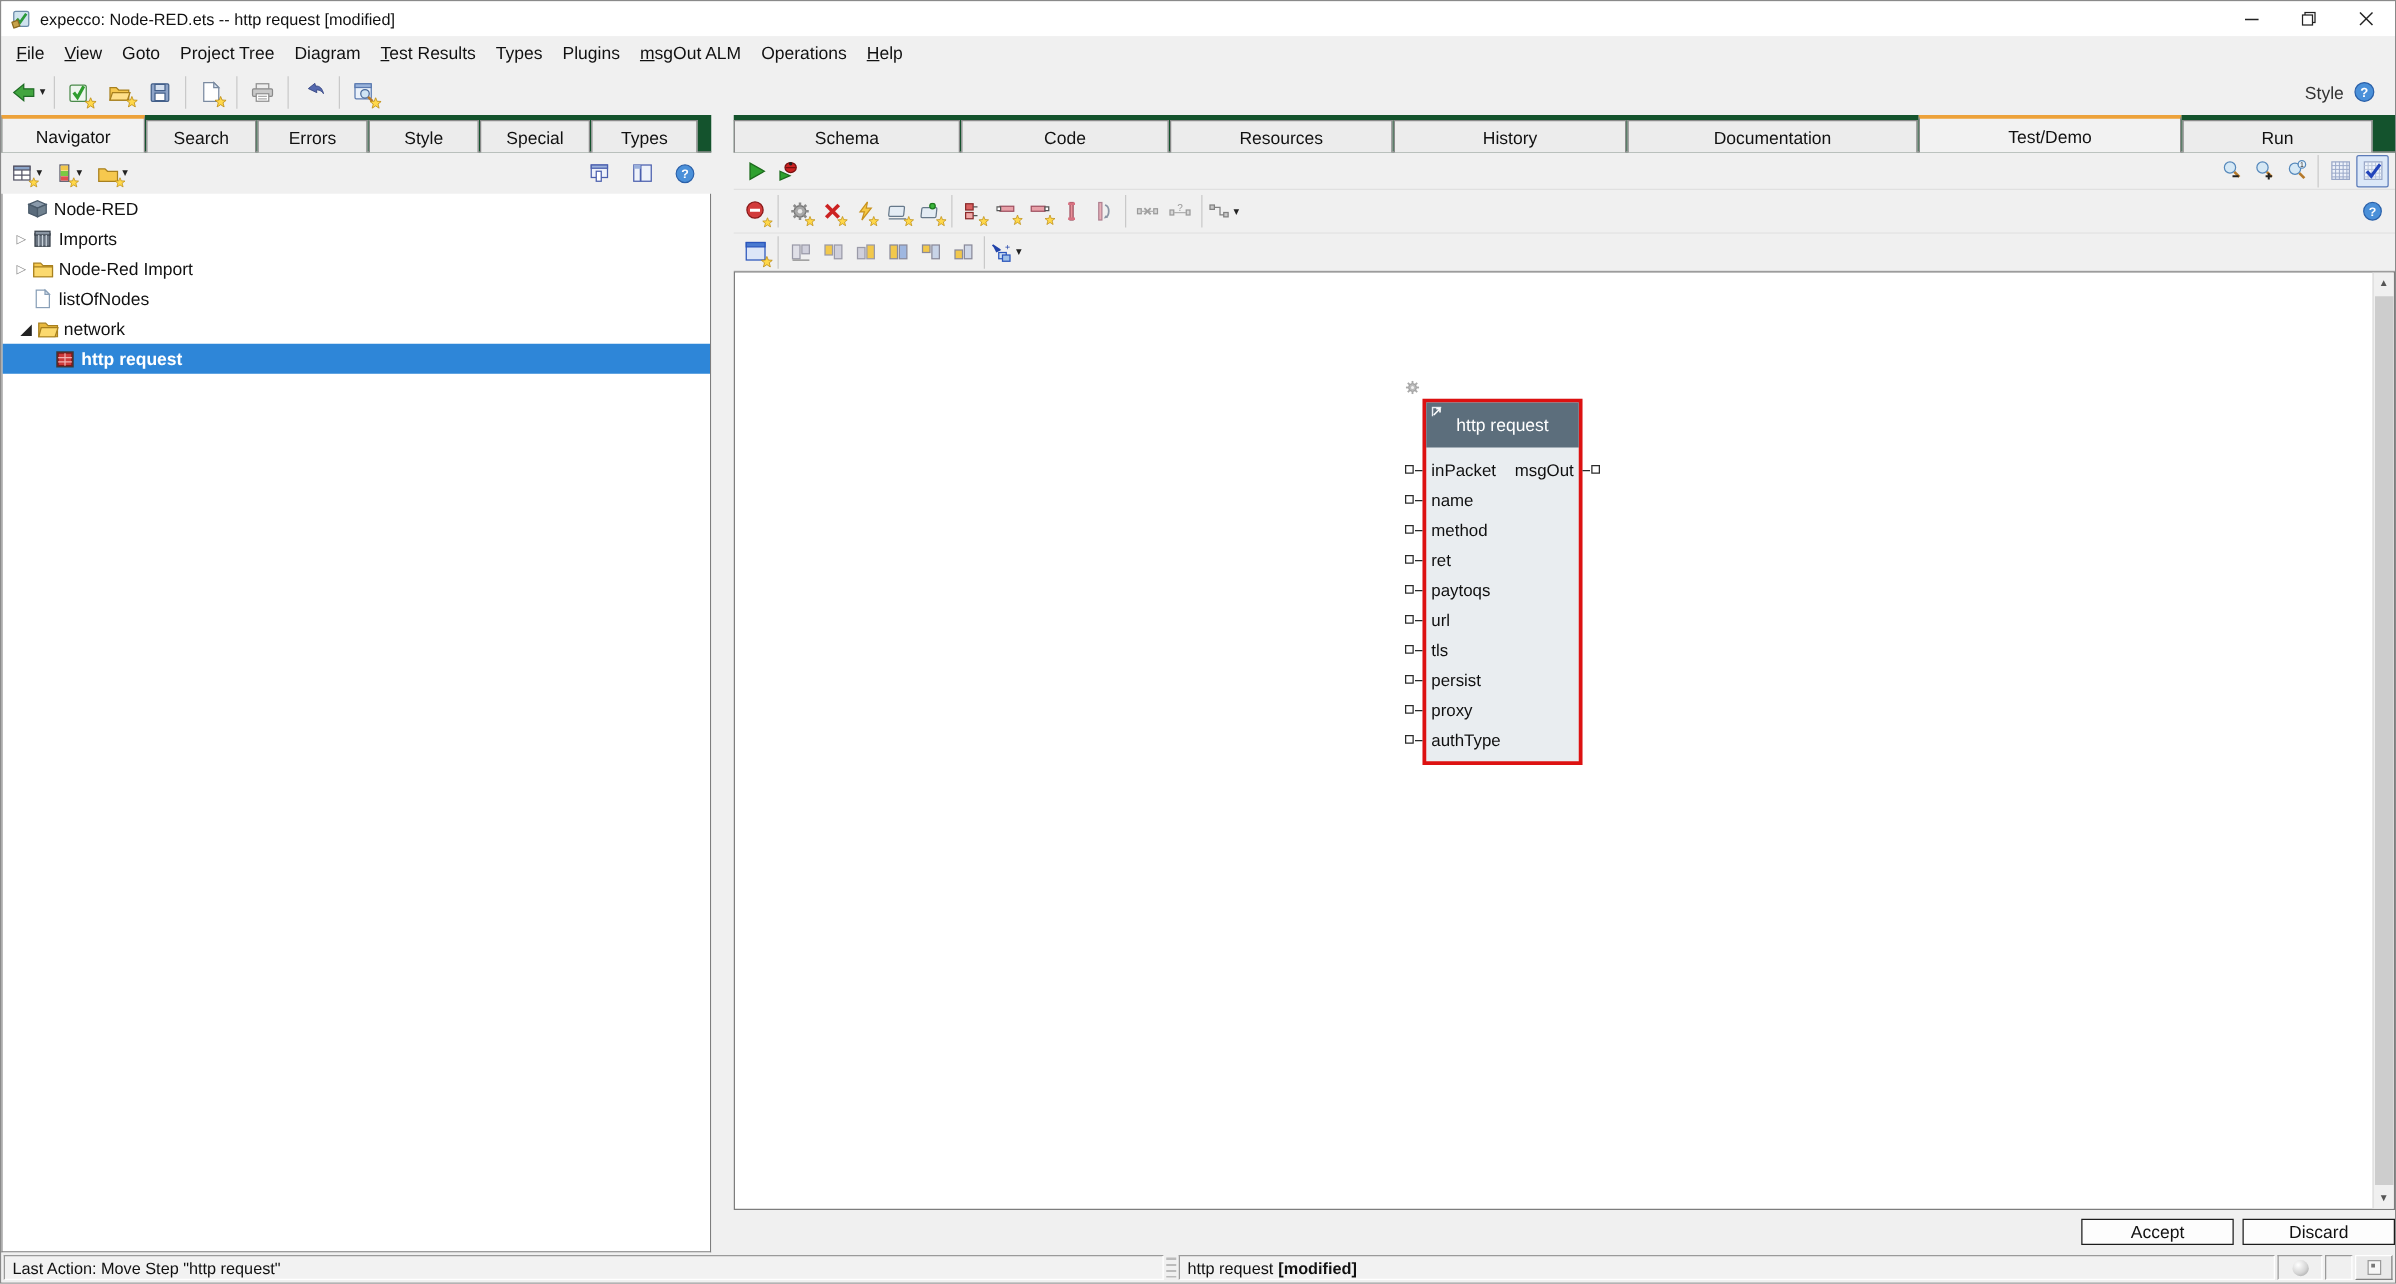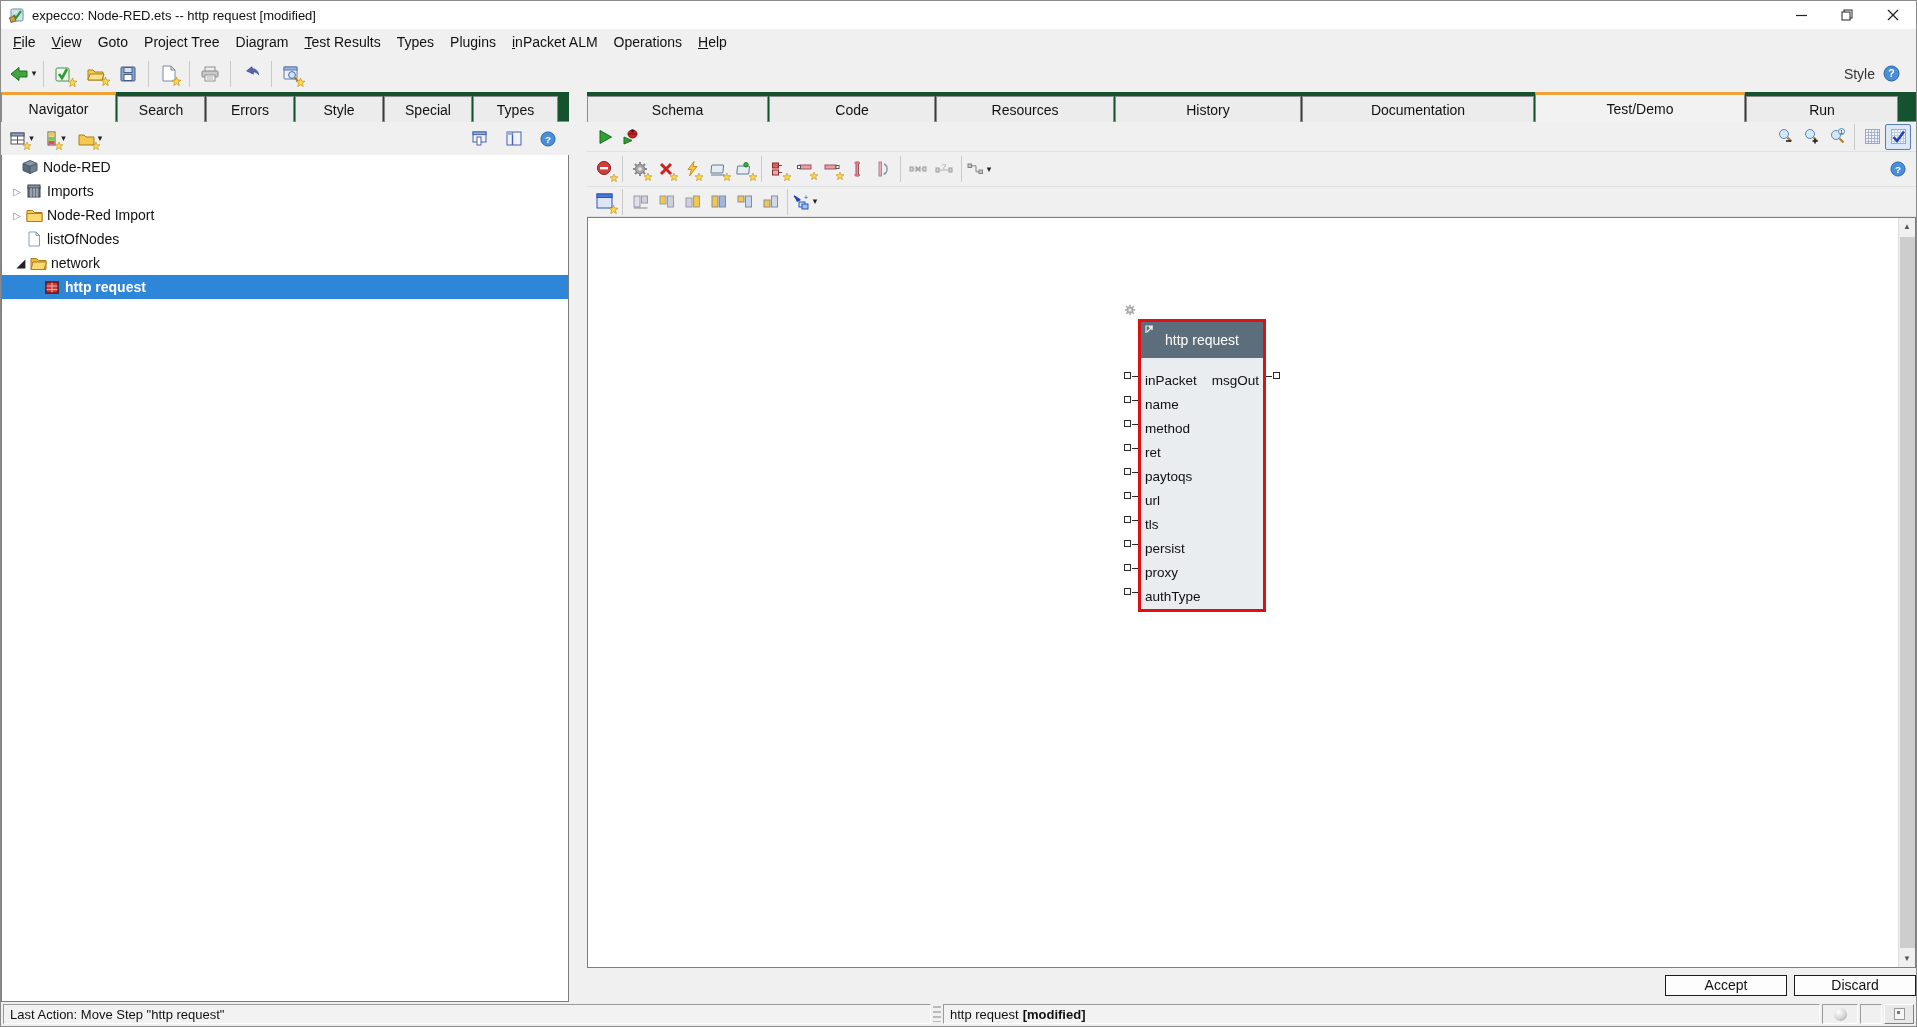"inPacket ALM" span.menu-item { text: inPacket -> msgOut }
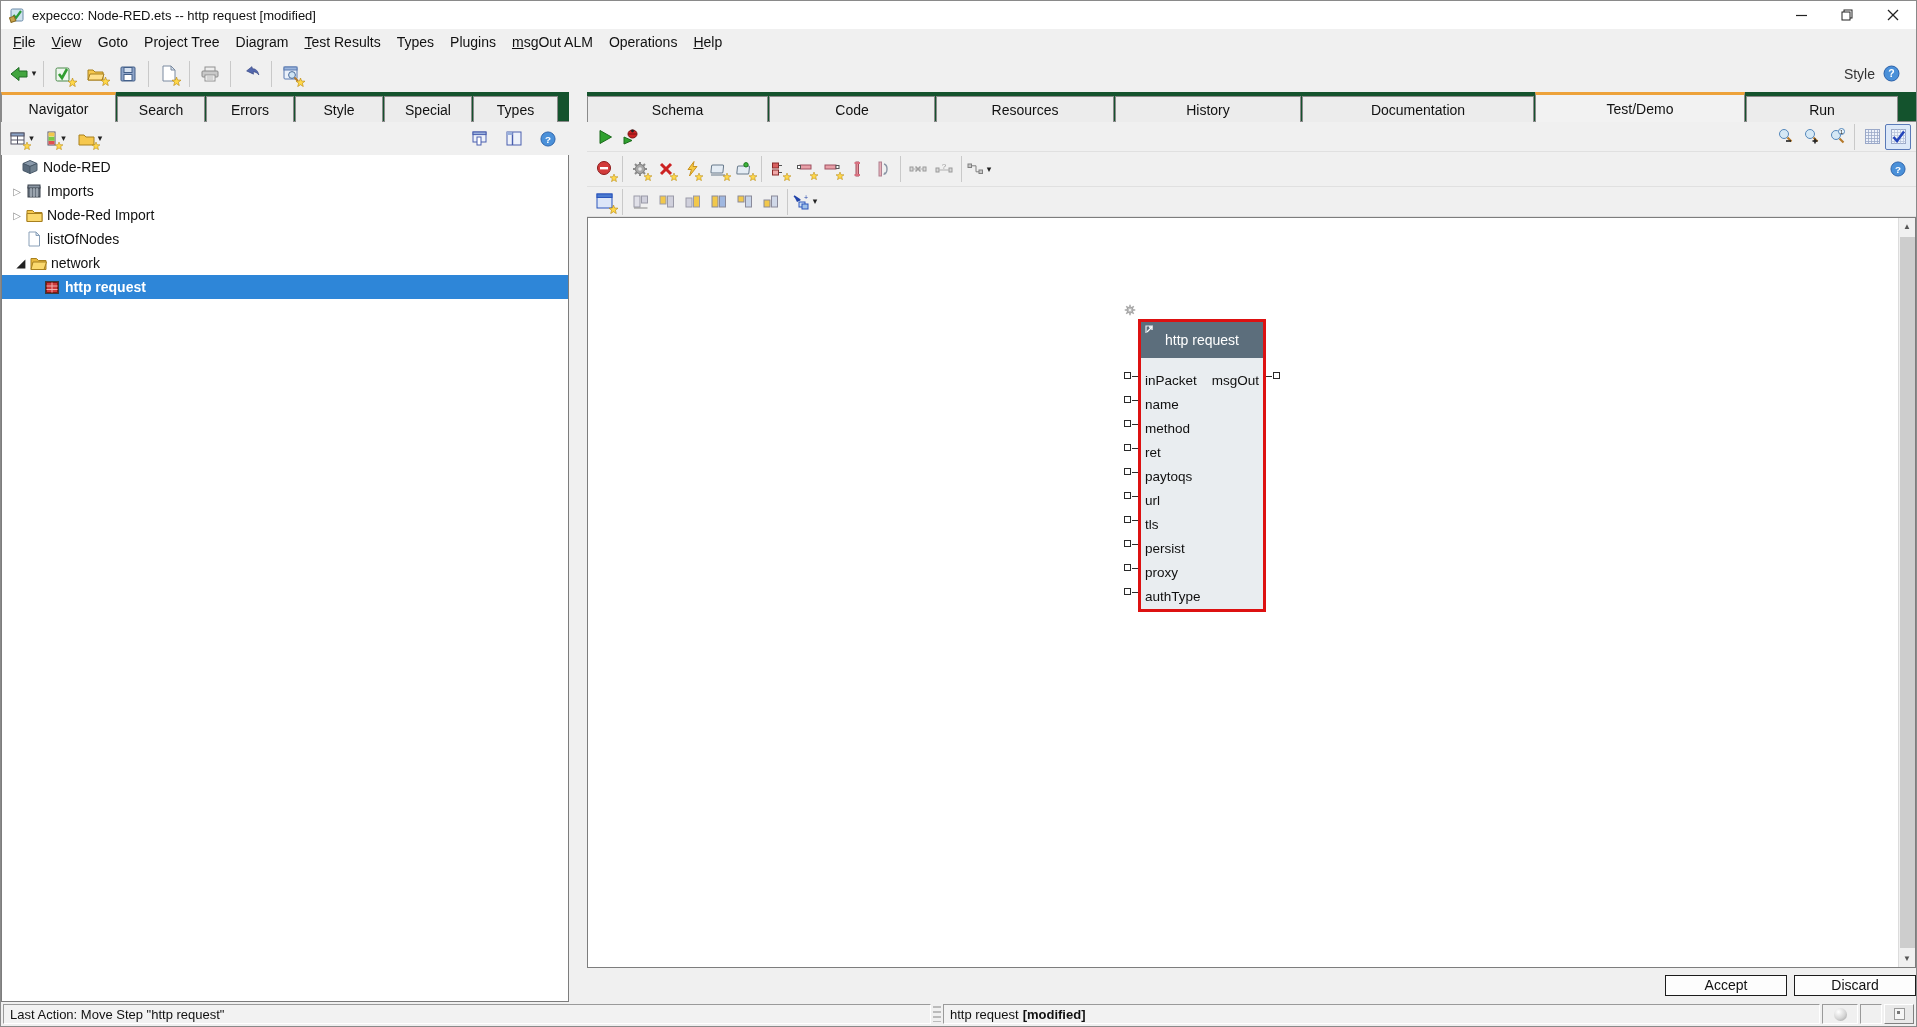"inPacket" .prow { align-items: flex-end -> center }
